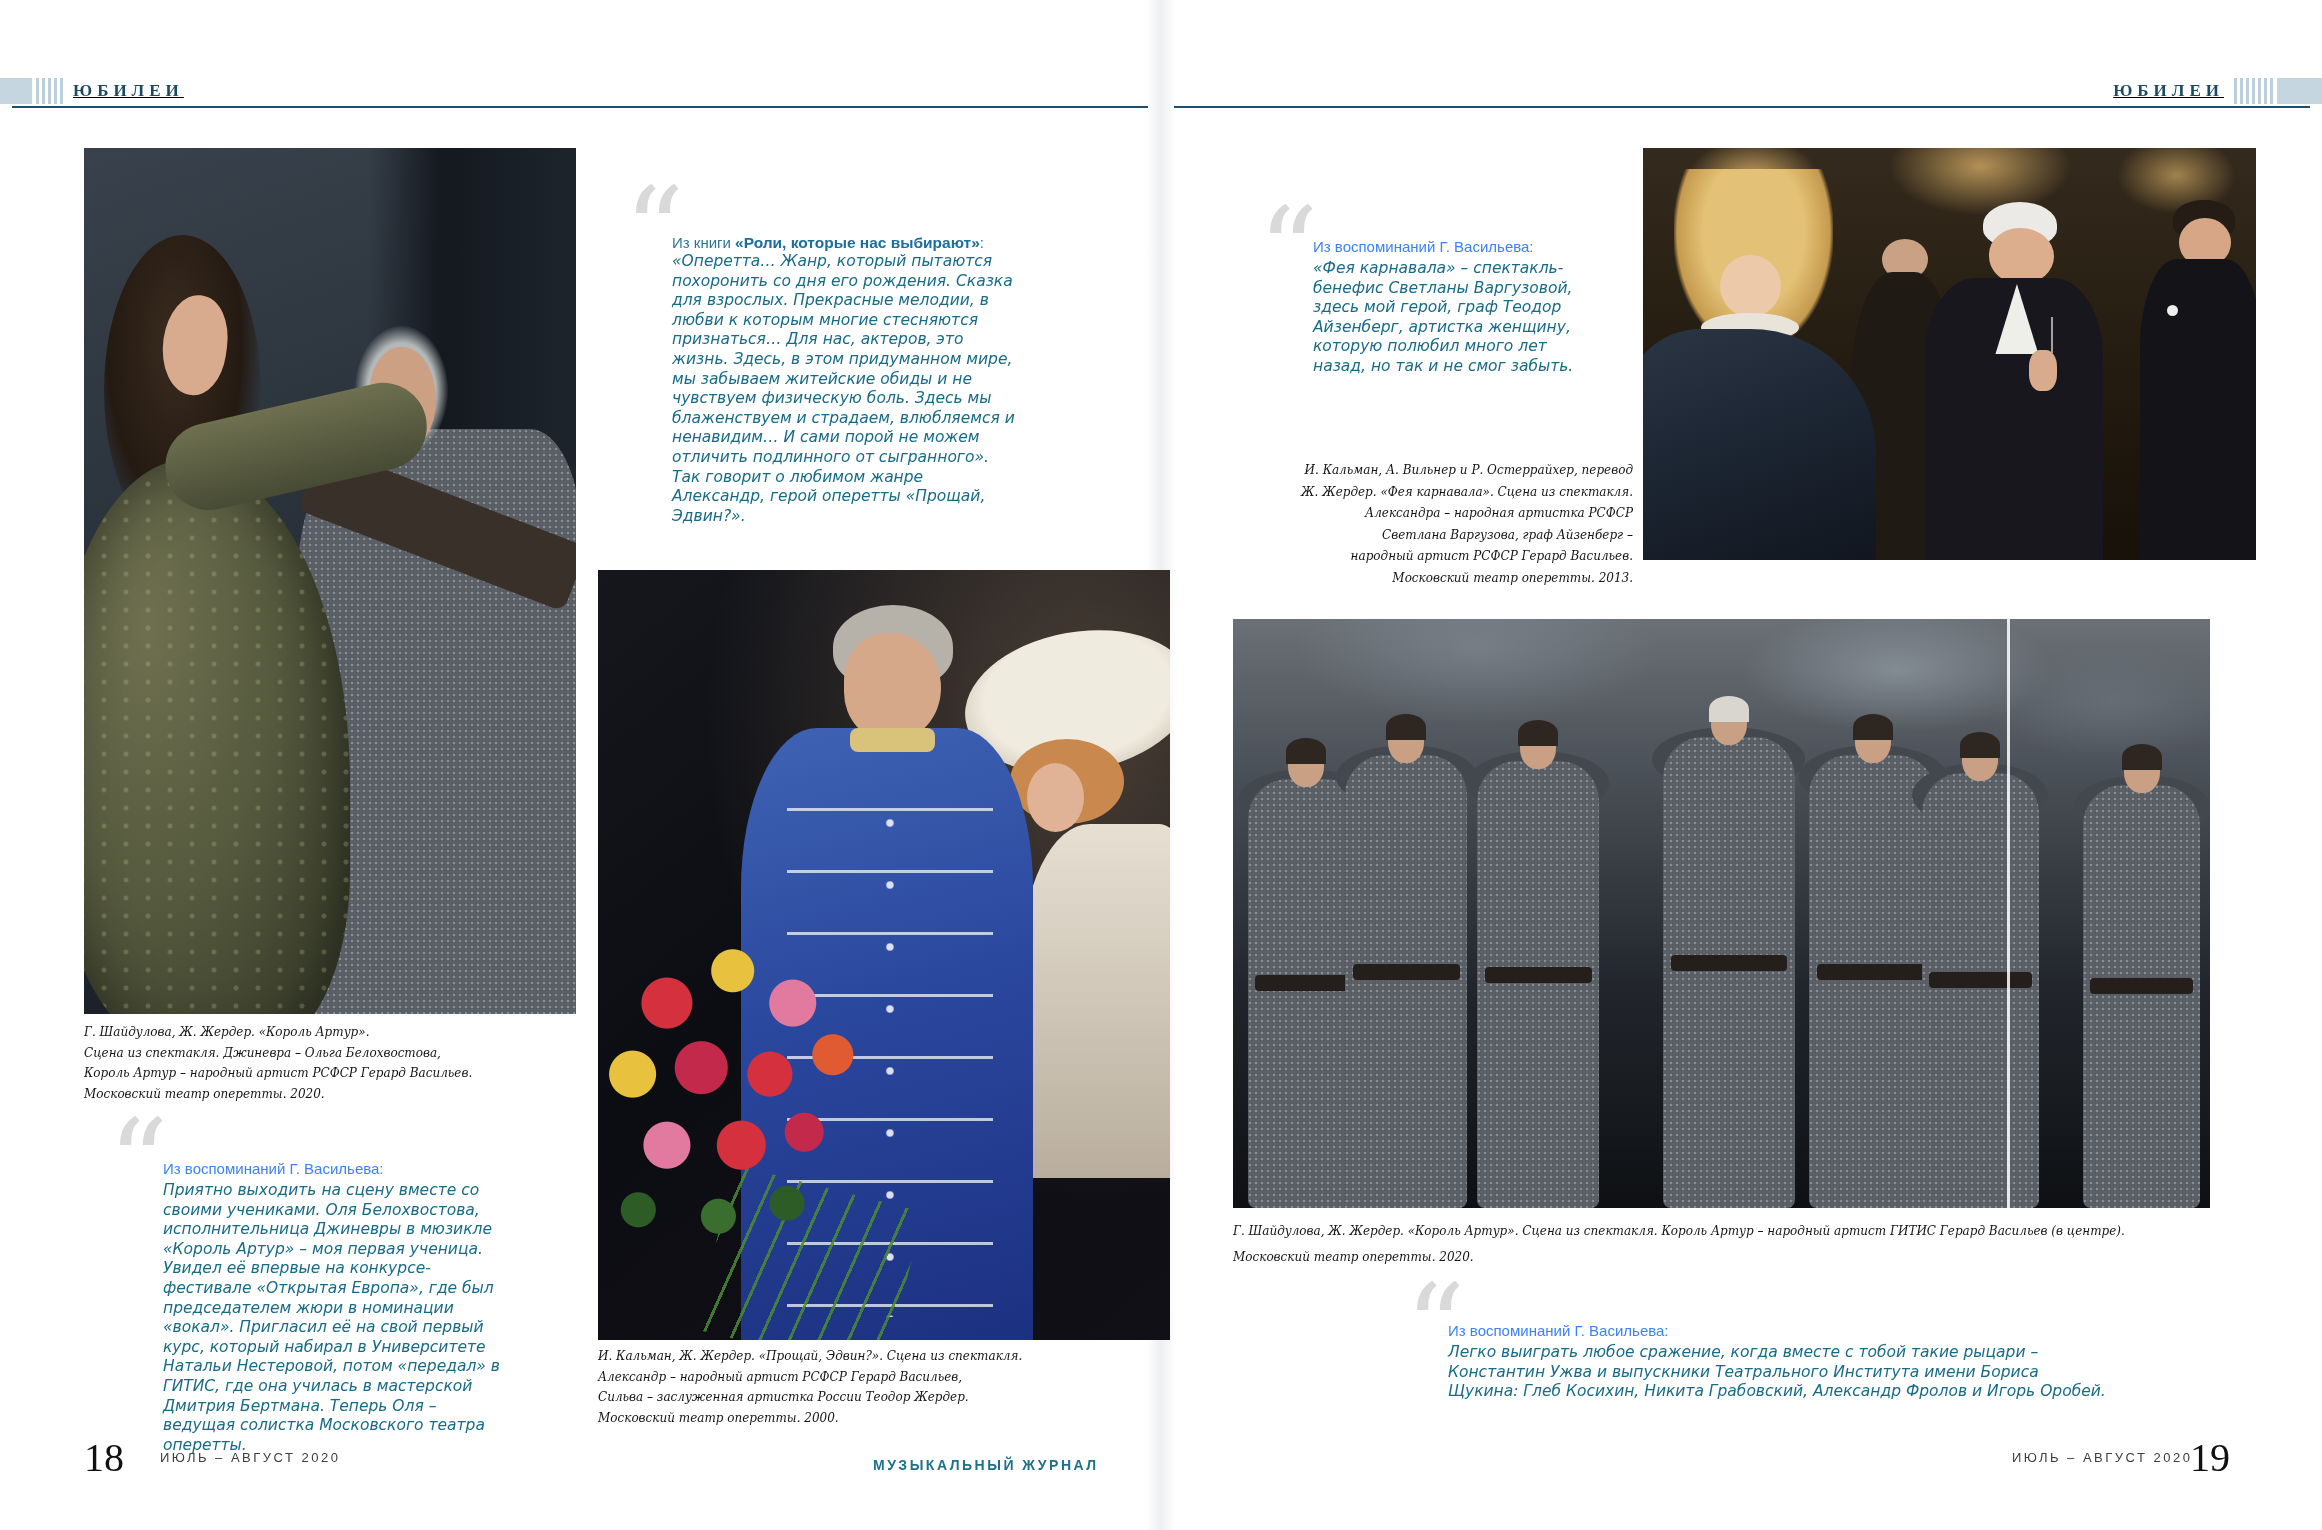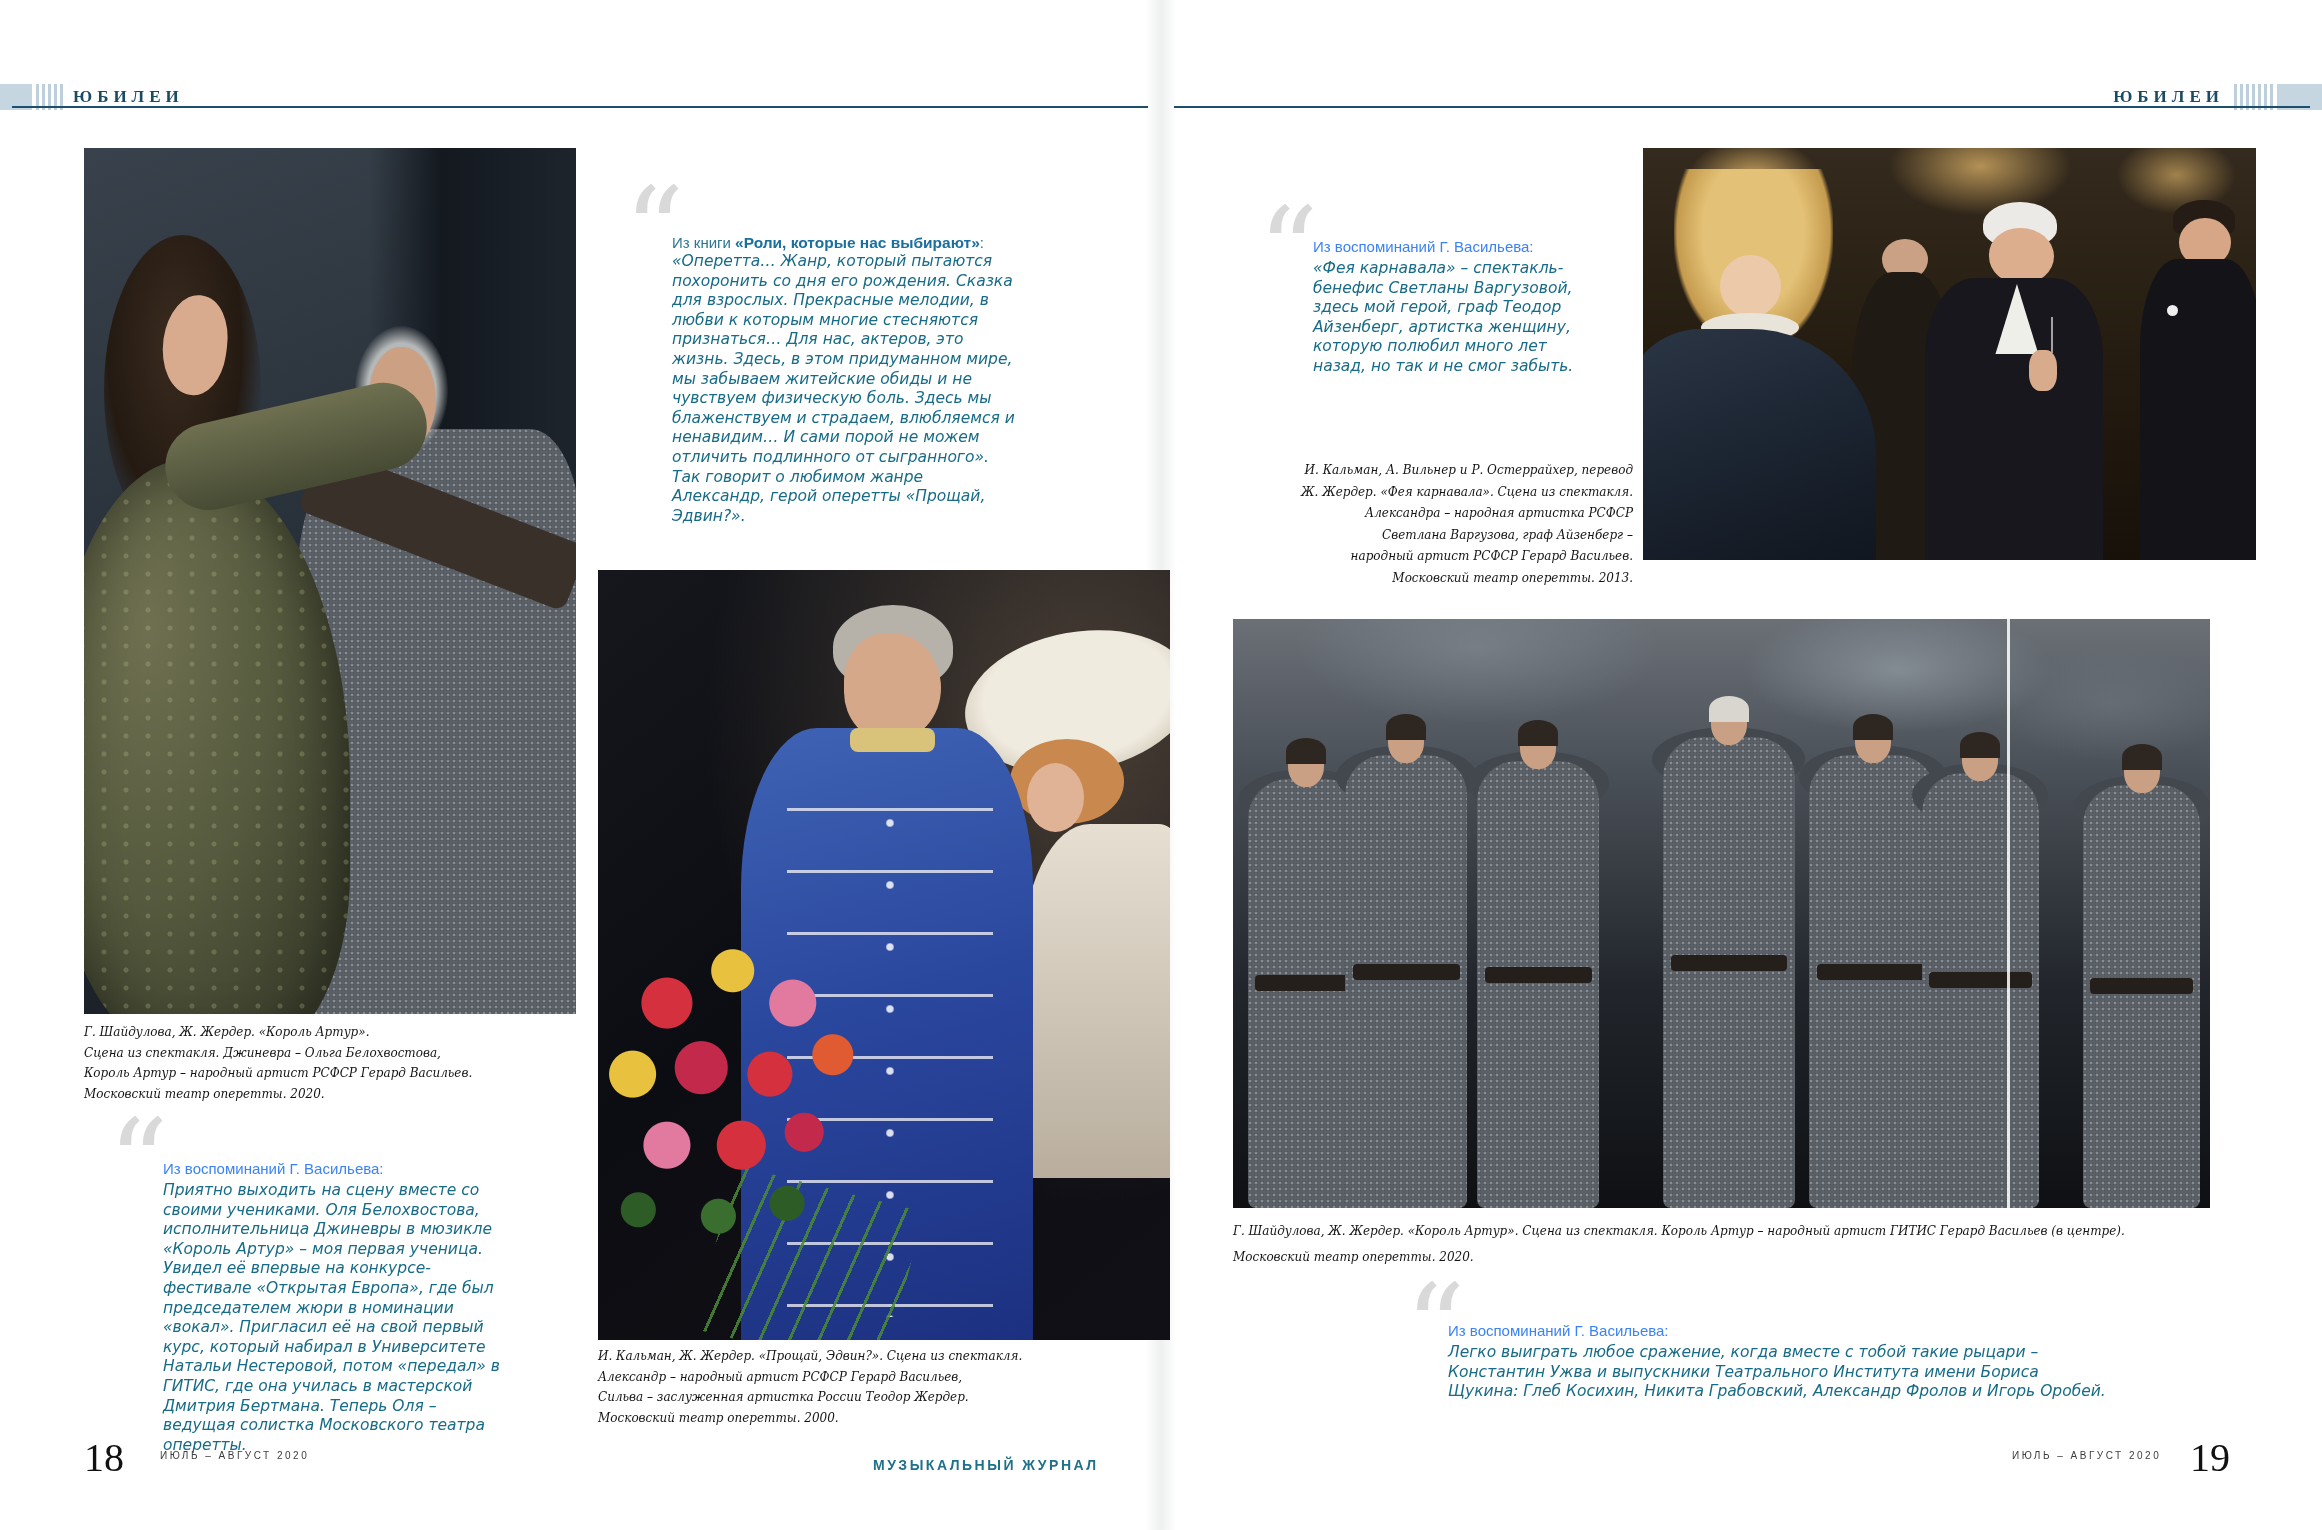"ЮБИЛЕИ" .hdr-row { text-decoration: none -> underline; top: 84px -> 78px }
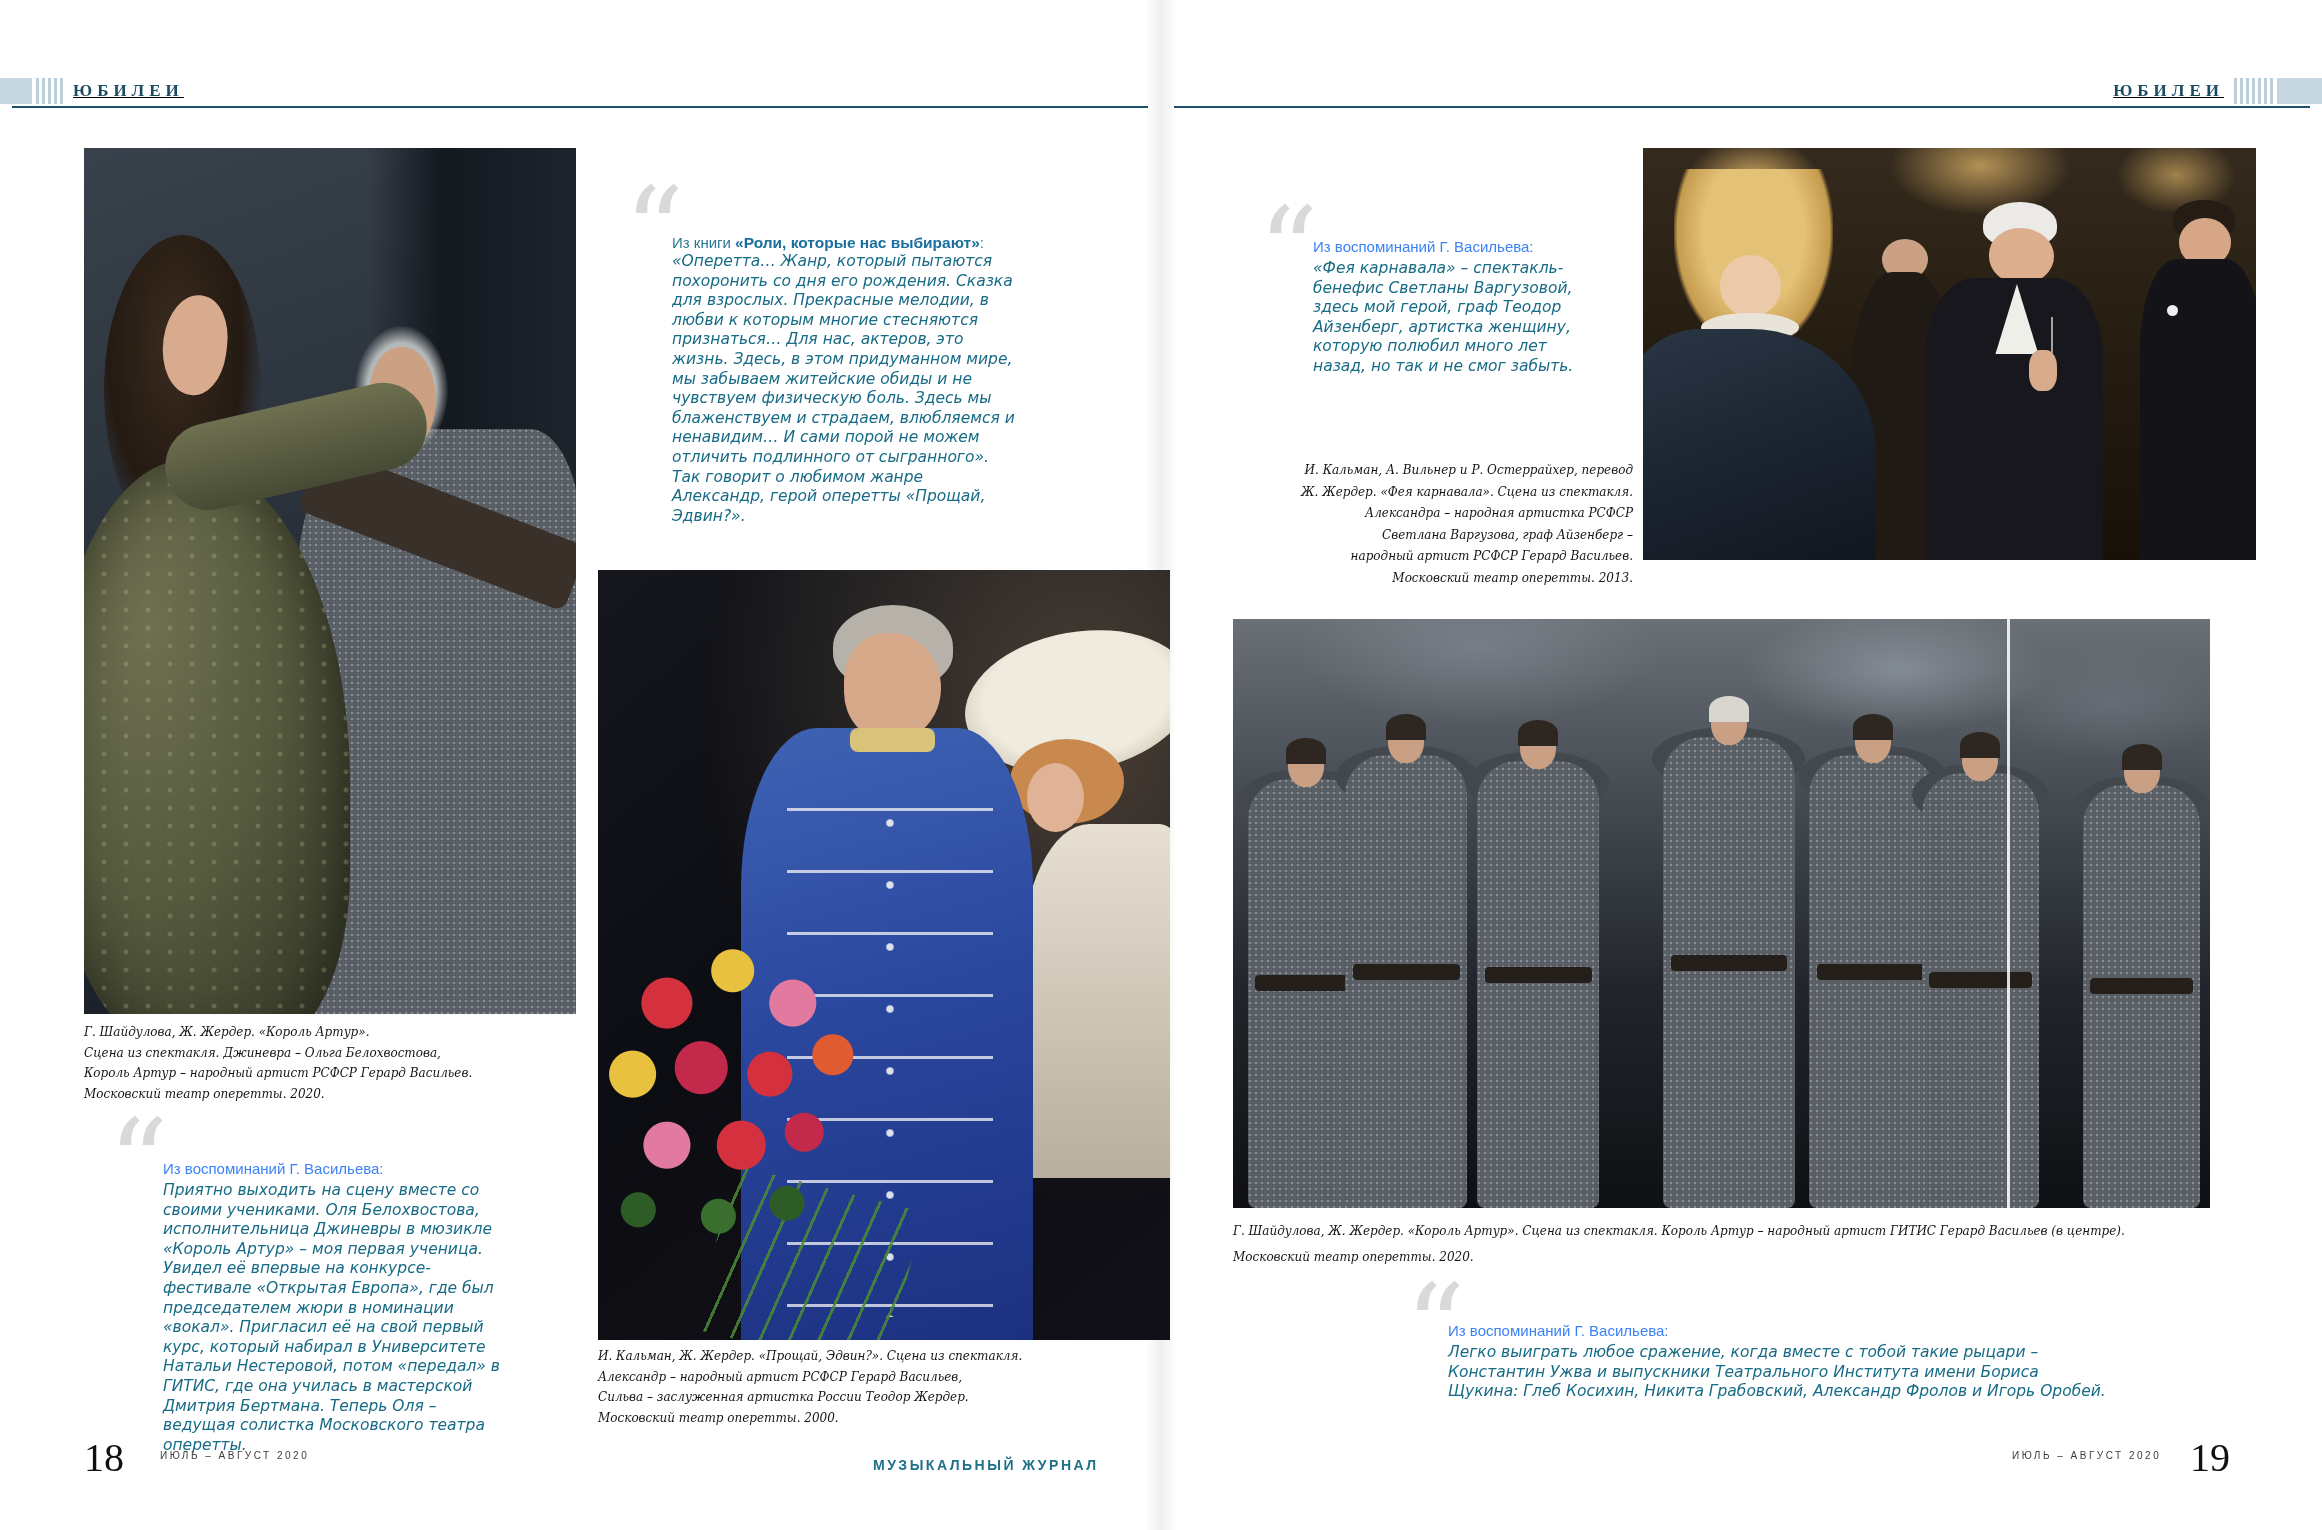"ИЮЛЬ – АВГУСТ 2020" .issue { font-size: 10px -> 13px }
